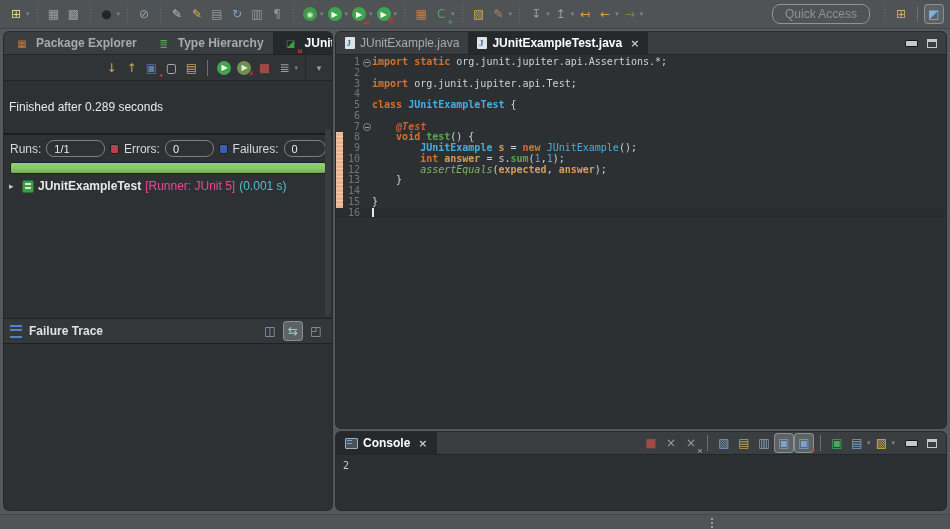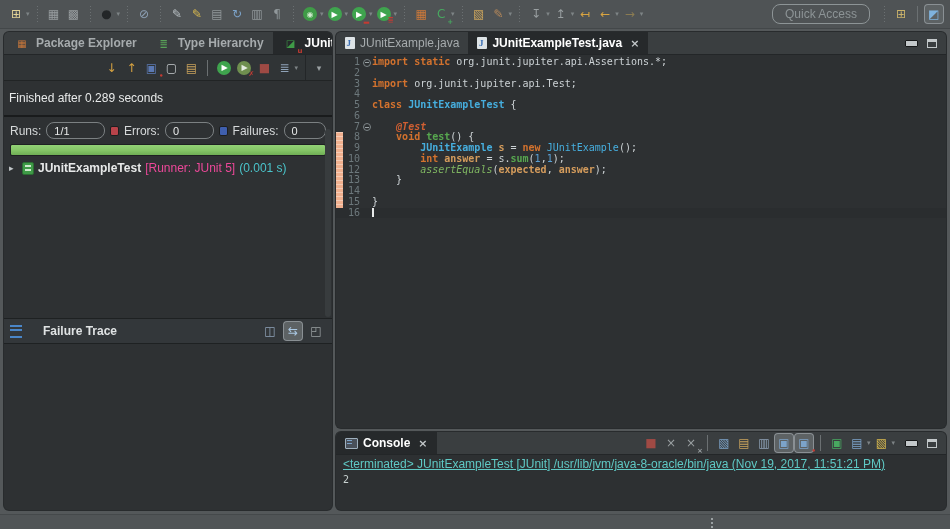"Finished after 0.289 seconds" .finished { padding: 9px 5px -> 18px 5px }
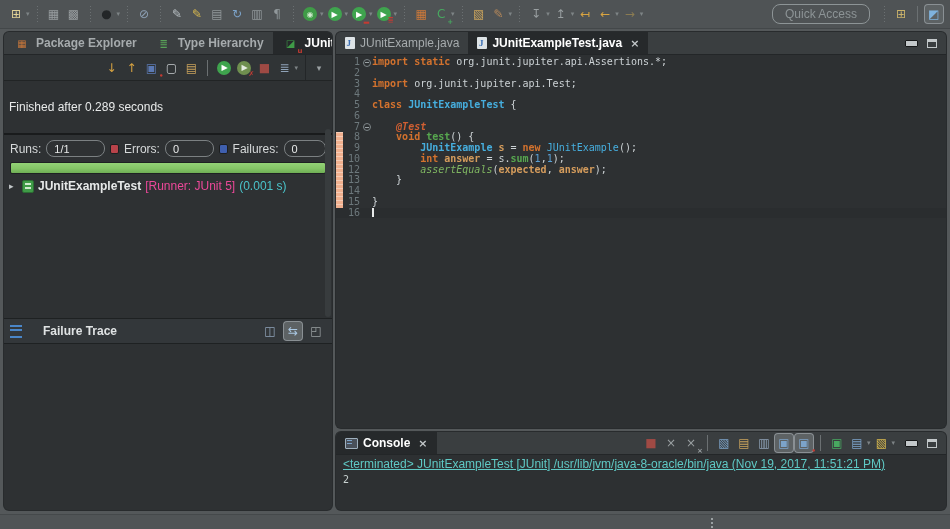"Failure Trace" .ft-head { gap: 21px -> 7px }
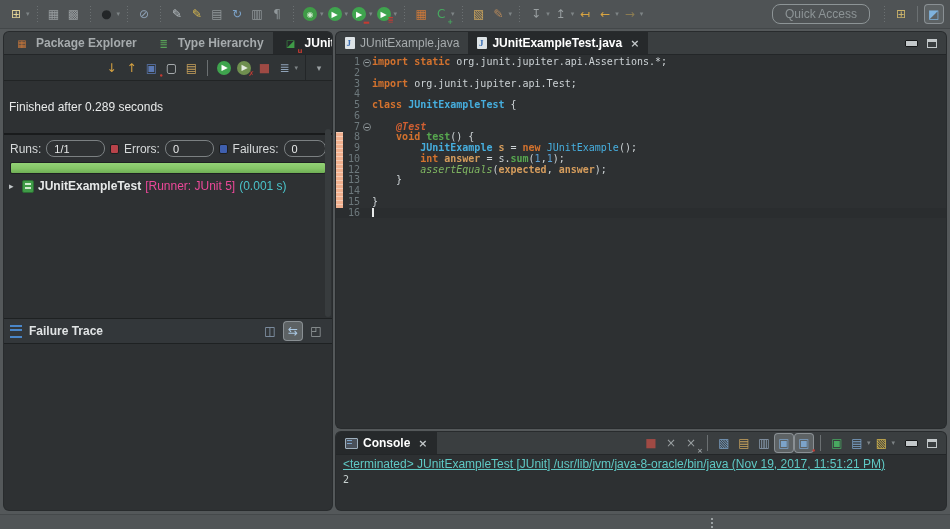"<terminated> JUnitExampleTest [JUnit]" div.chead { html: <div>&lt;terminated&gt; JUnitExampleTest [JUnit] /usr/lib/jvm/java-8-oracle/bin/java (Nov 19, 2017, 11:51:21 PM)</div> -> none }
